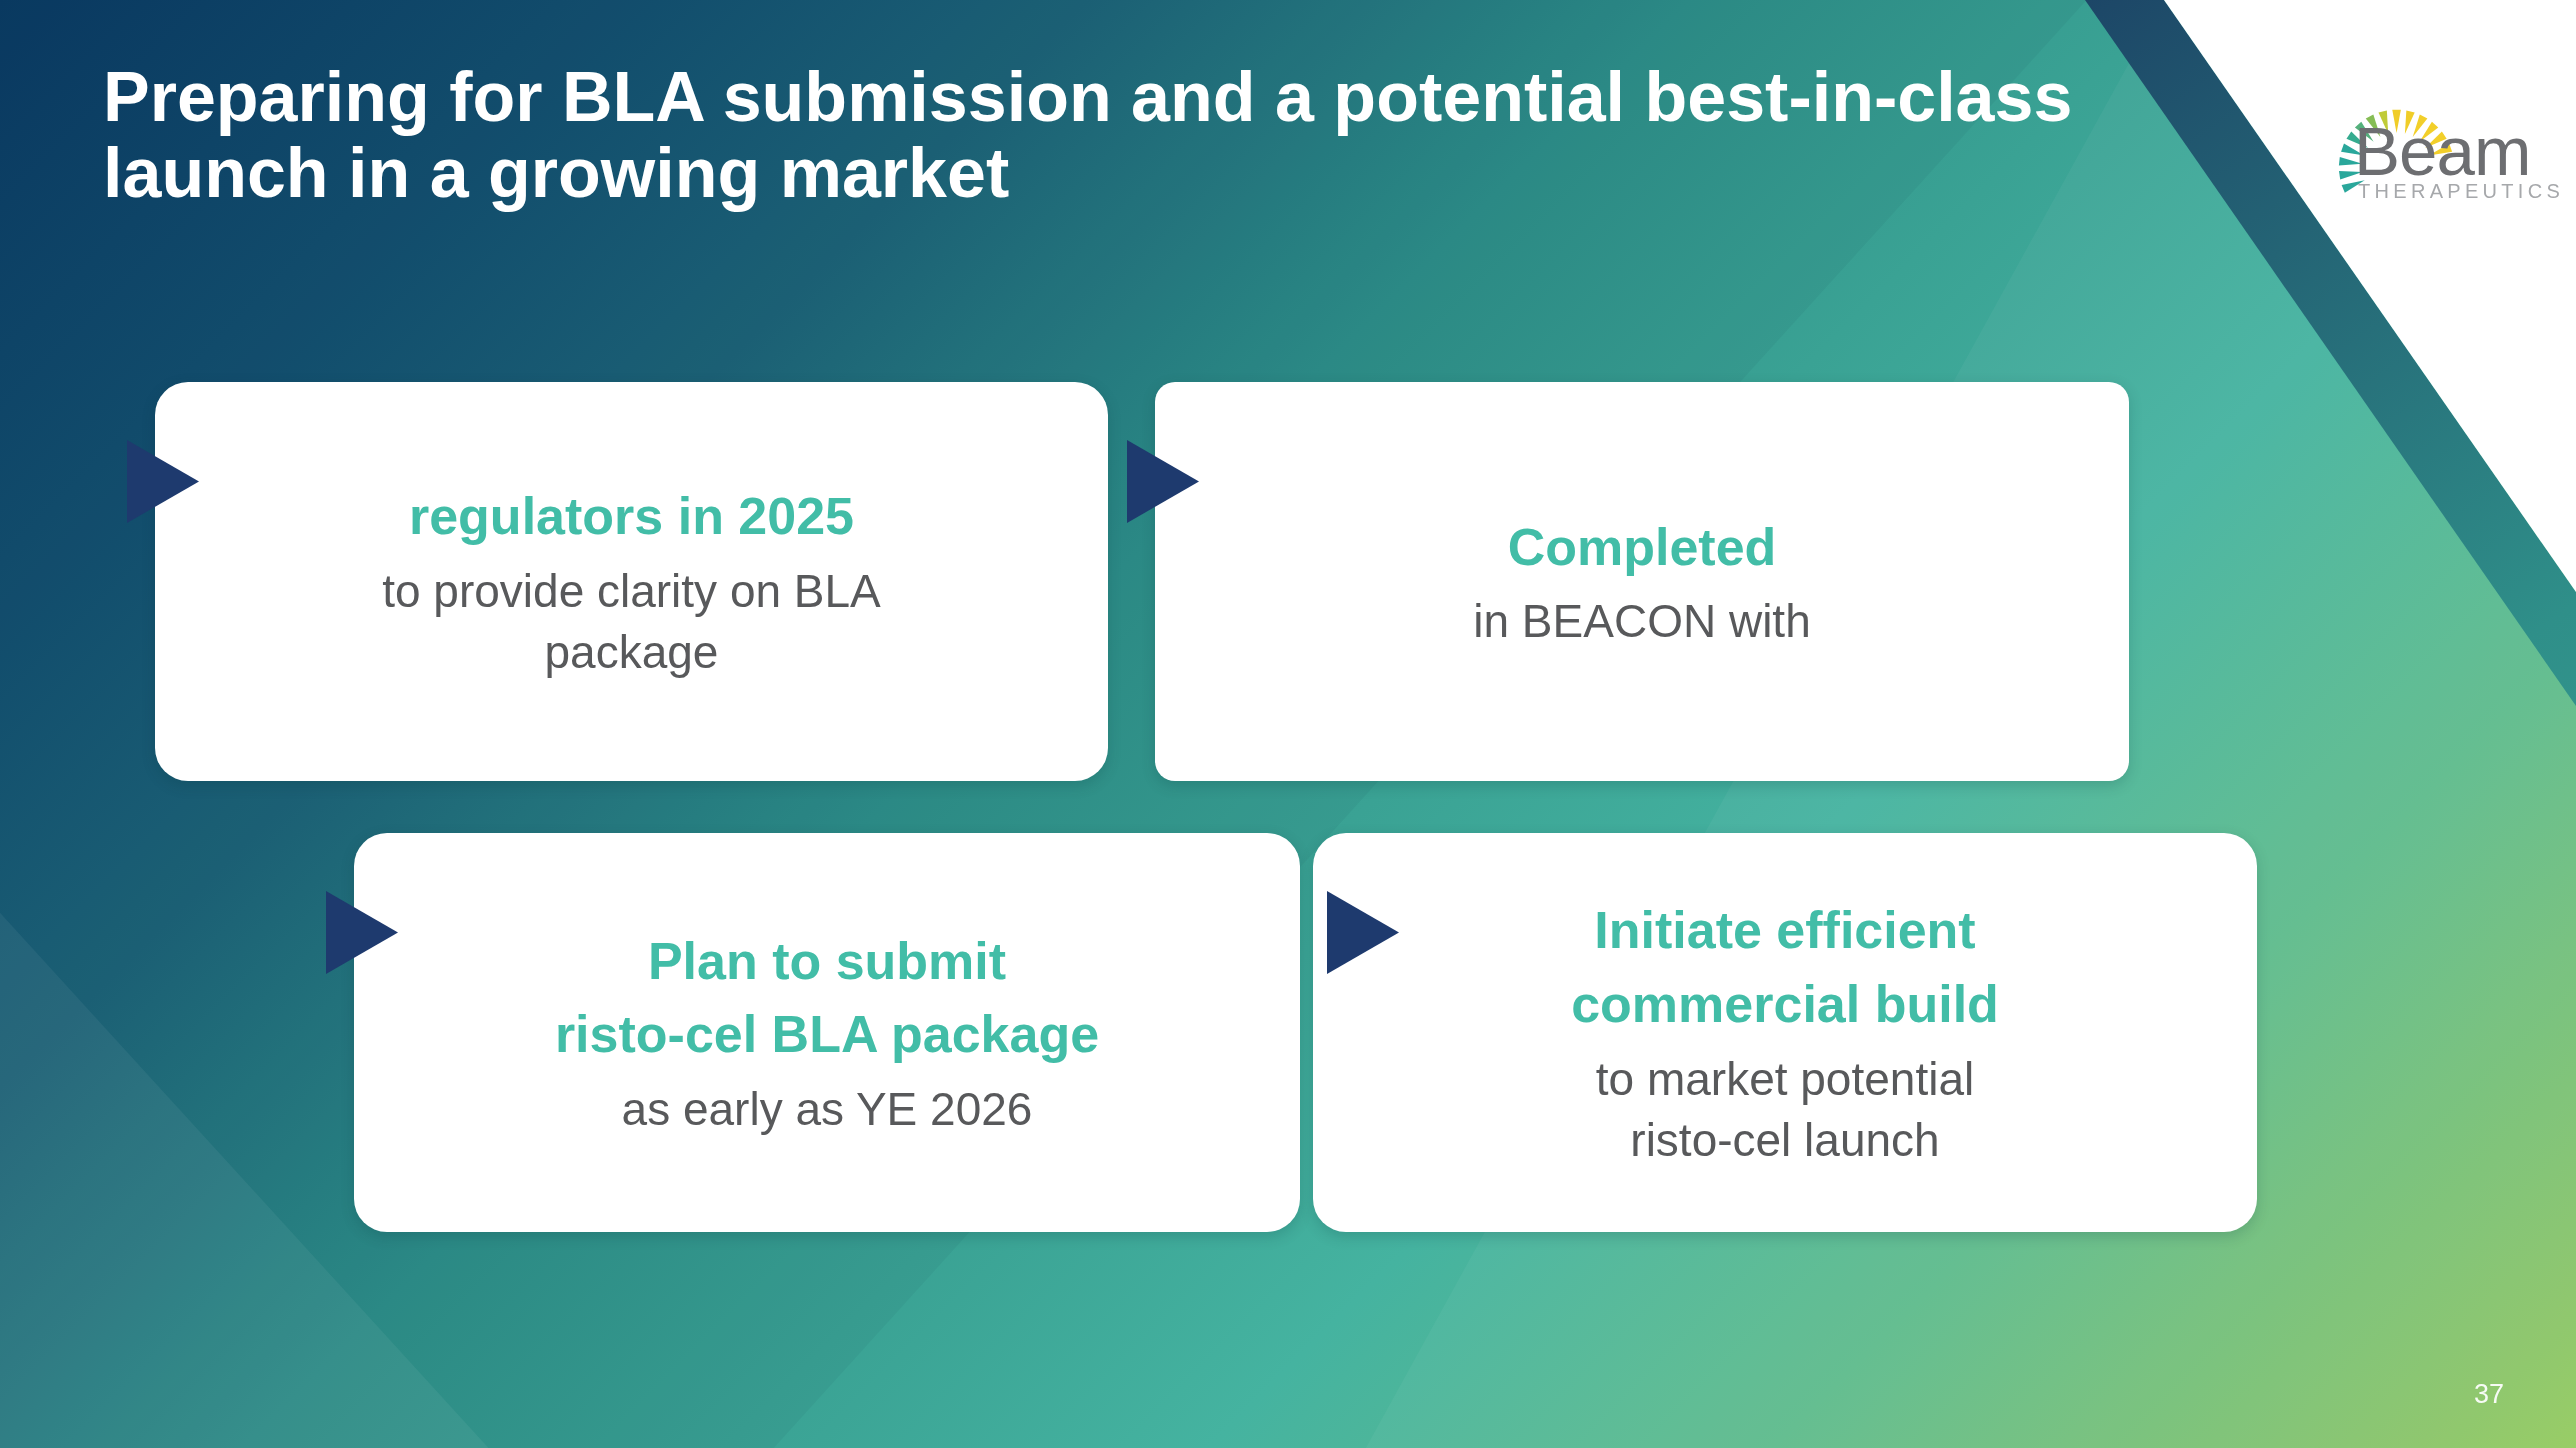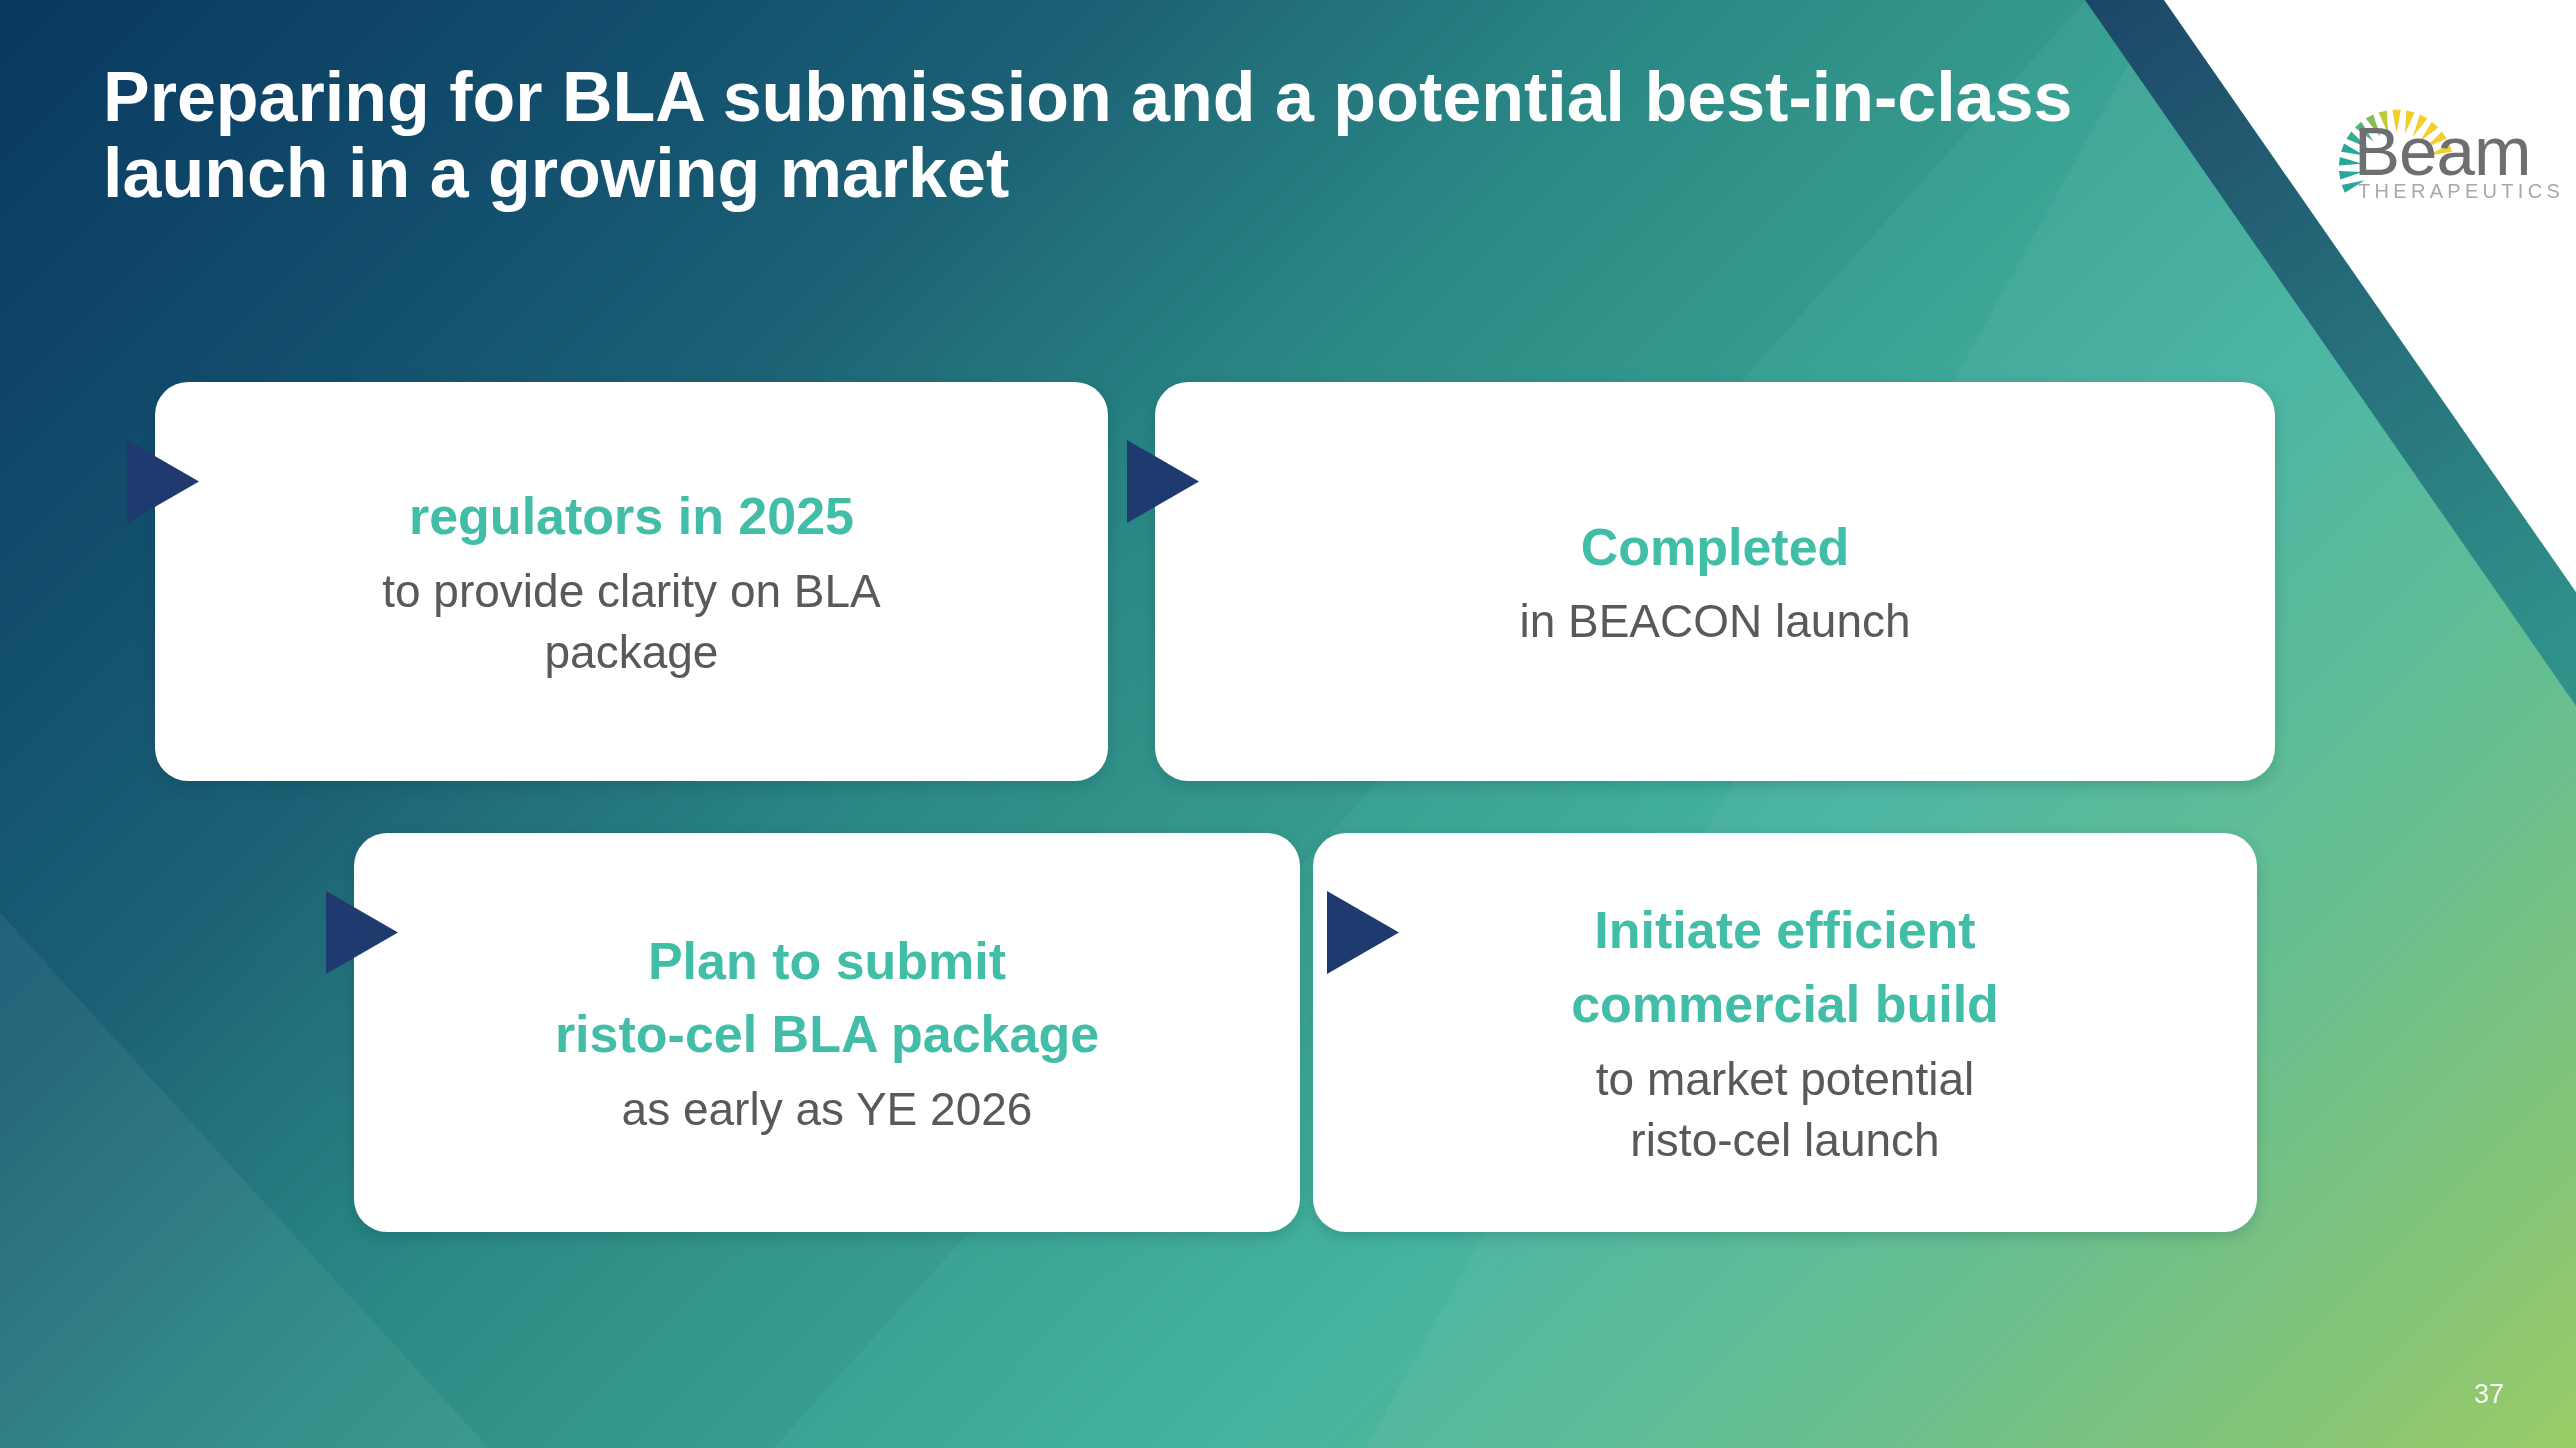"Completed" .card2 { border-radius: none -> 20px; width: 1120px -> 974px }
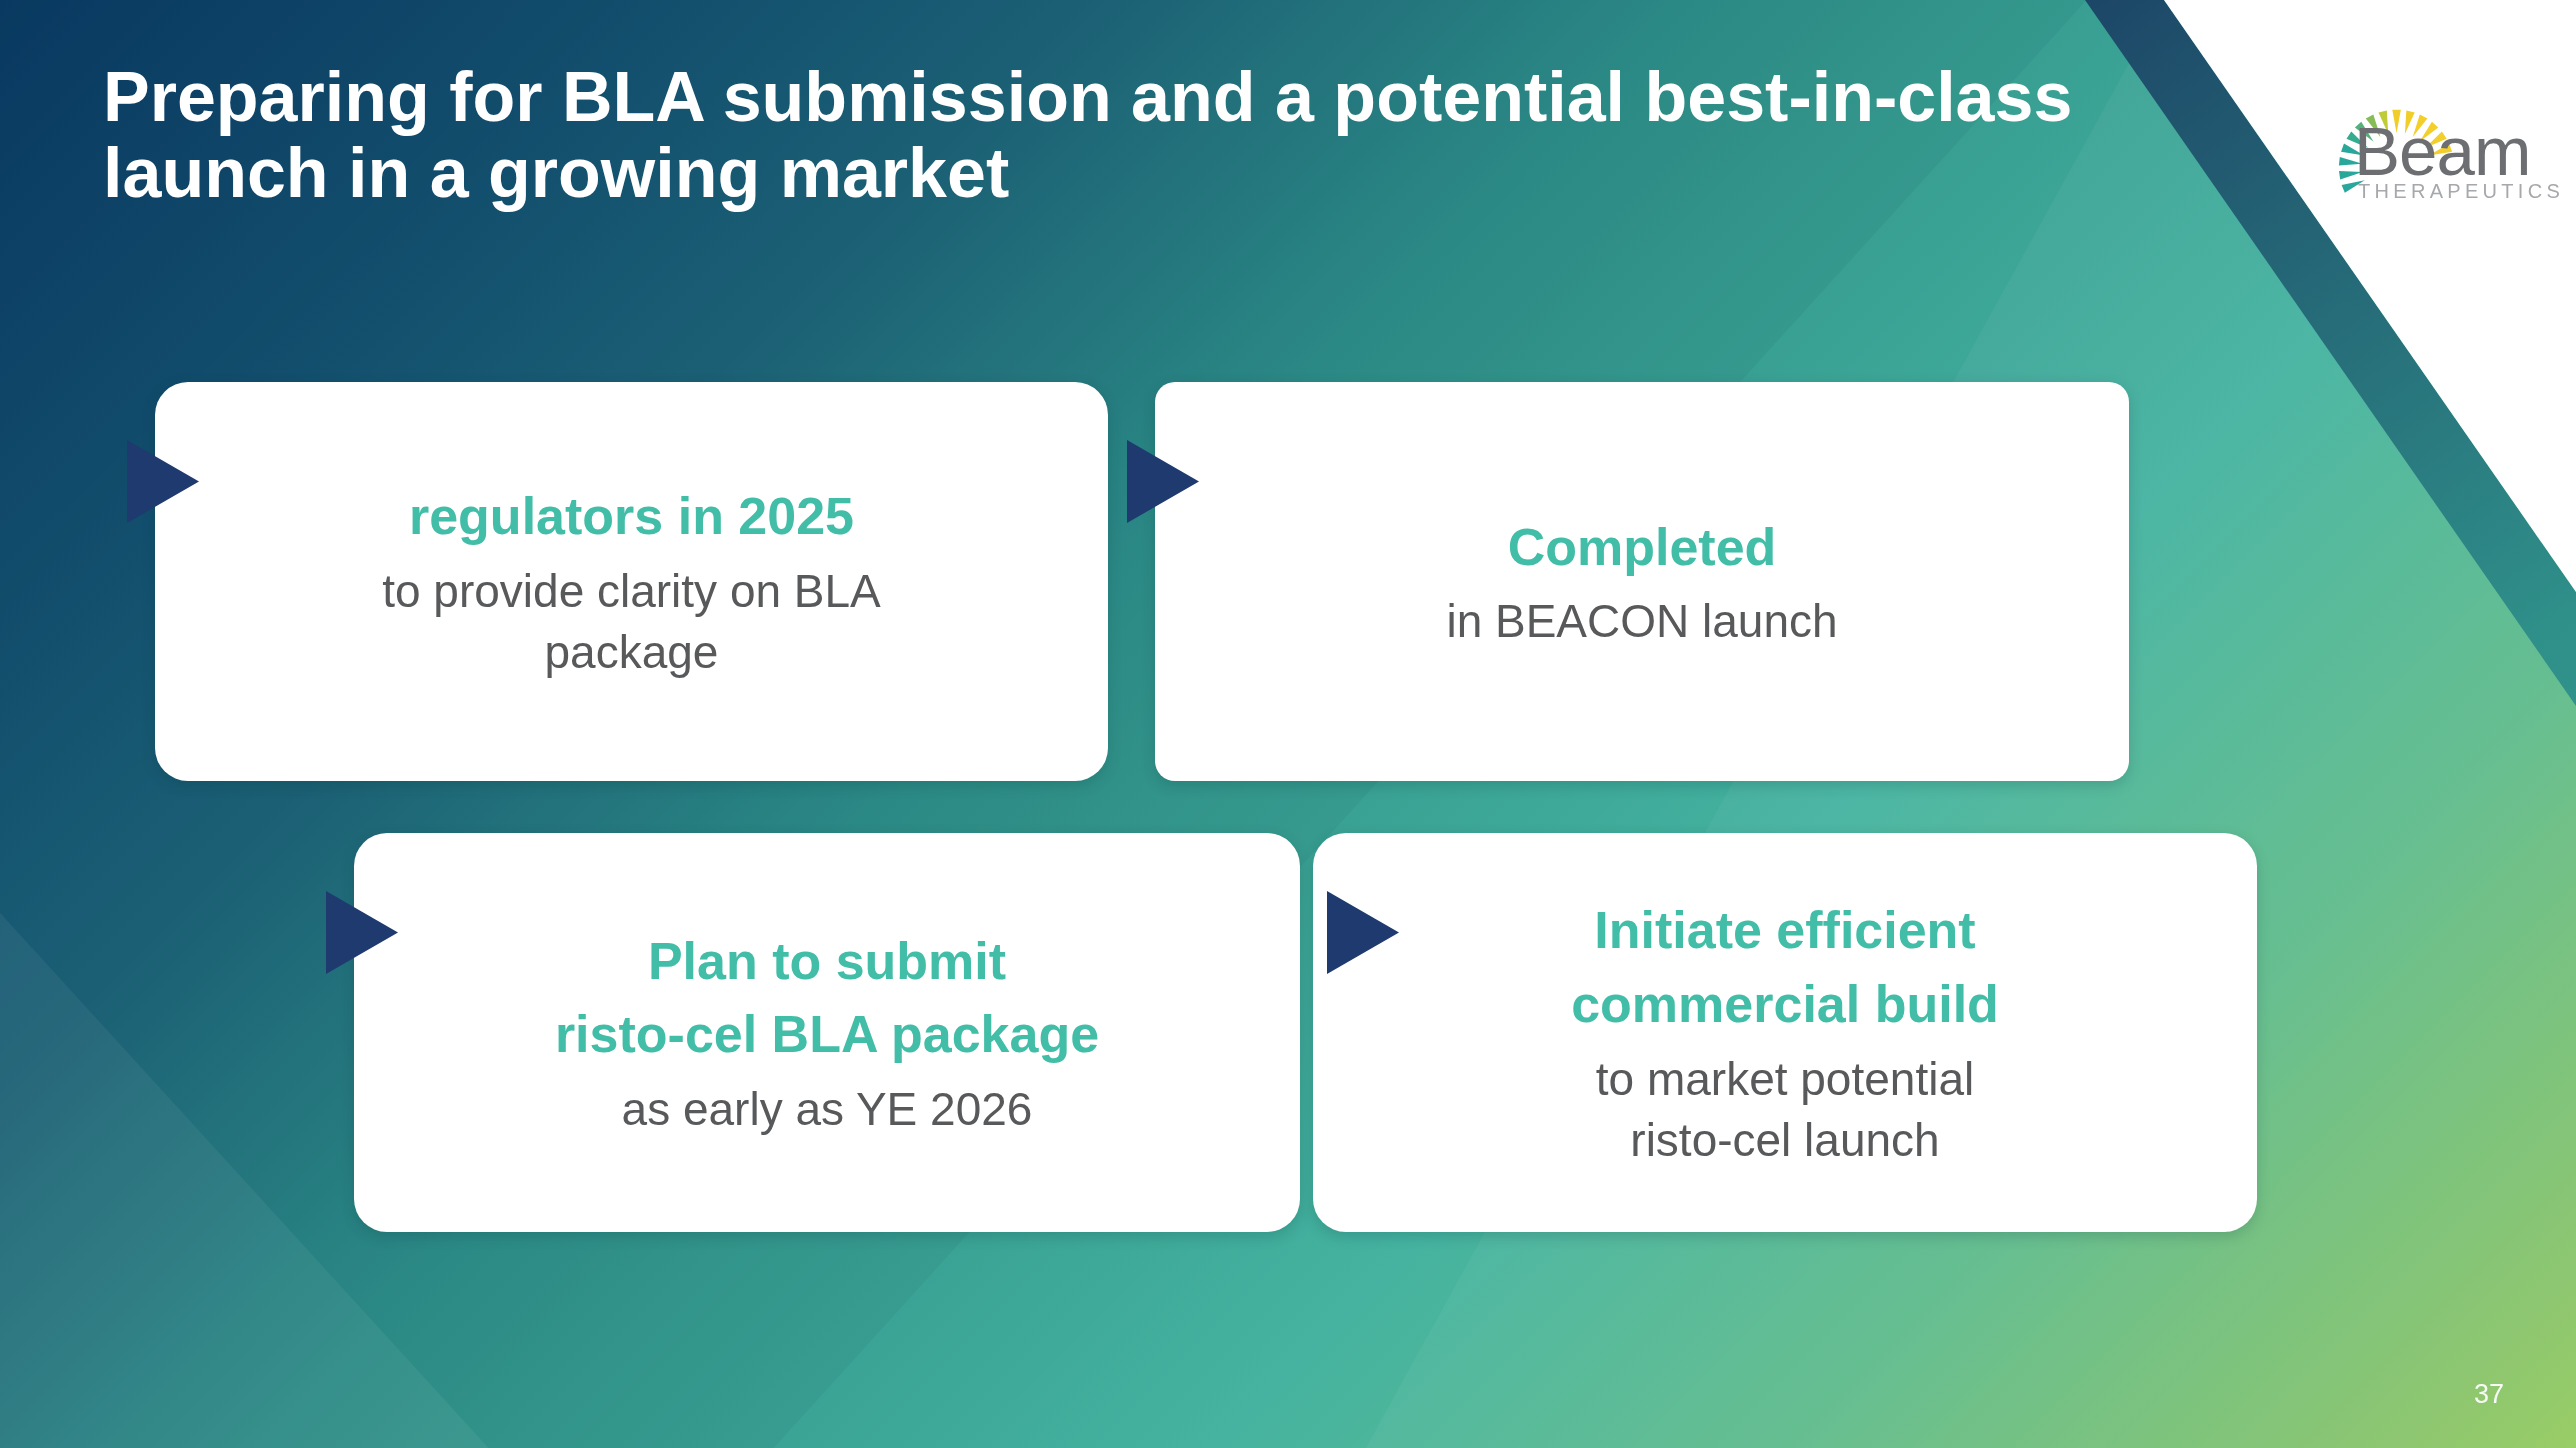"in BEACON launch" div { text: launch -> with }
